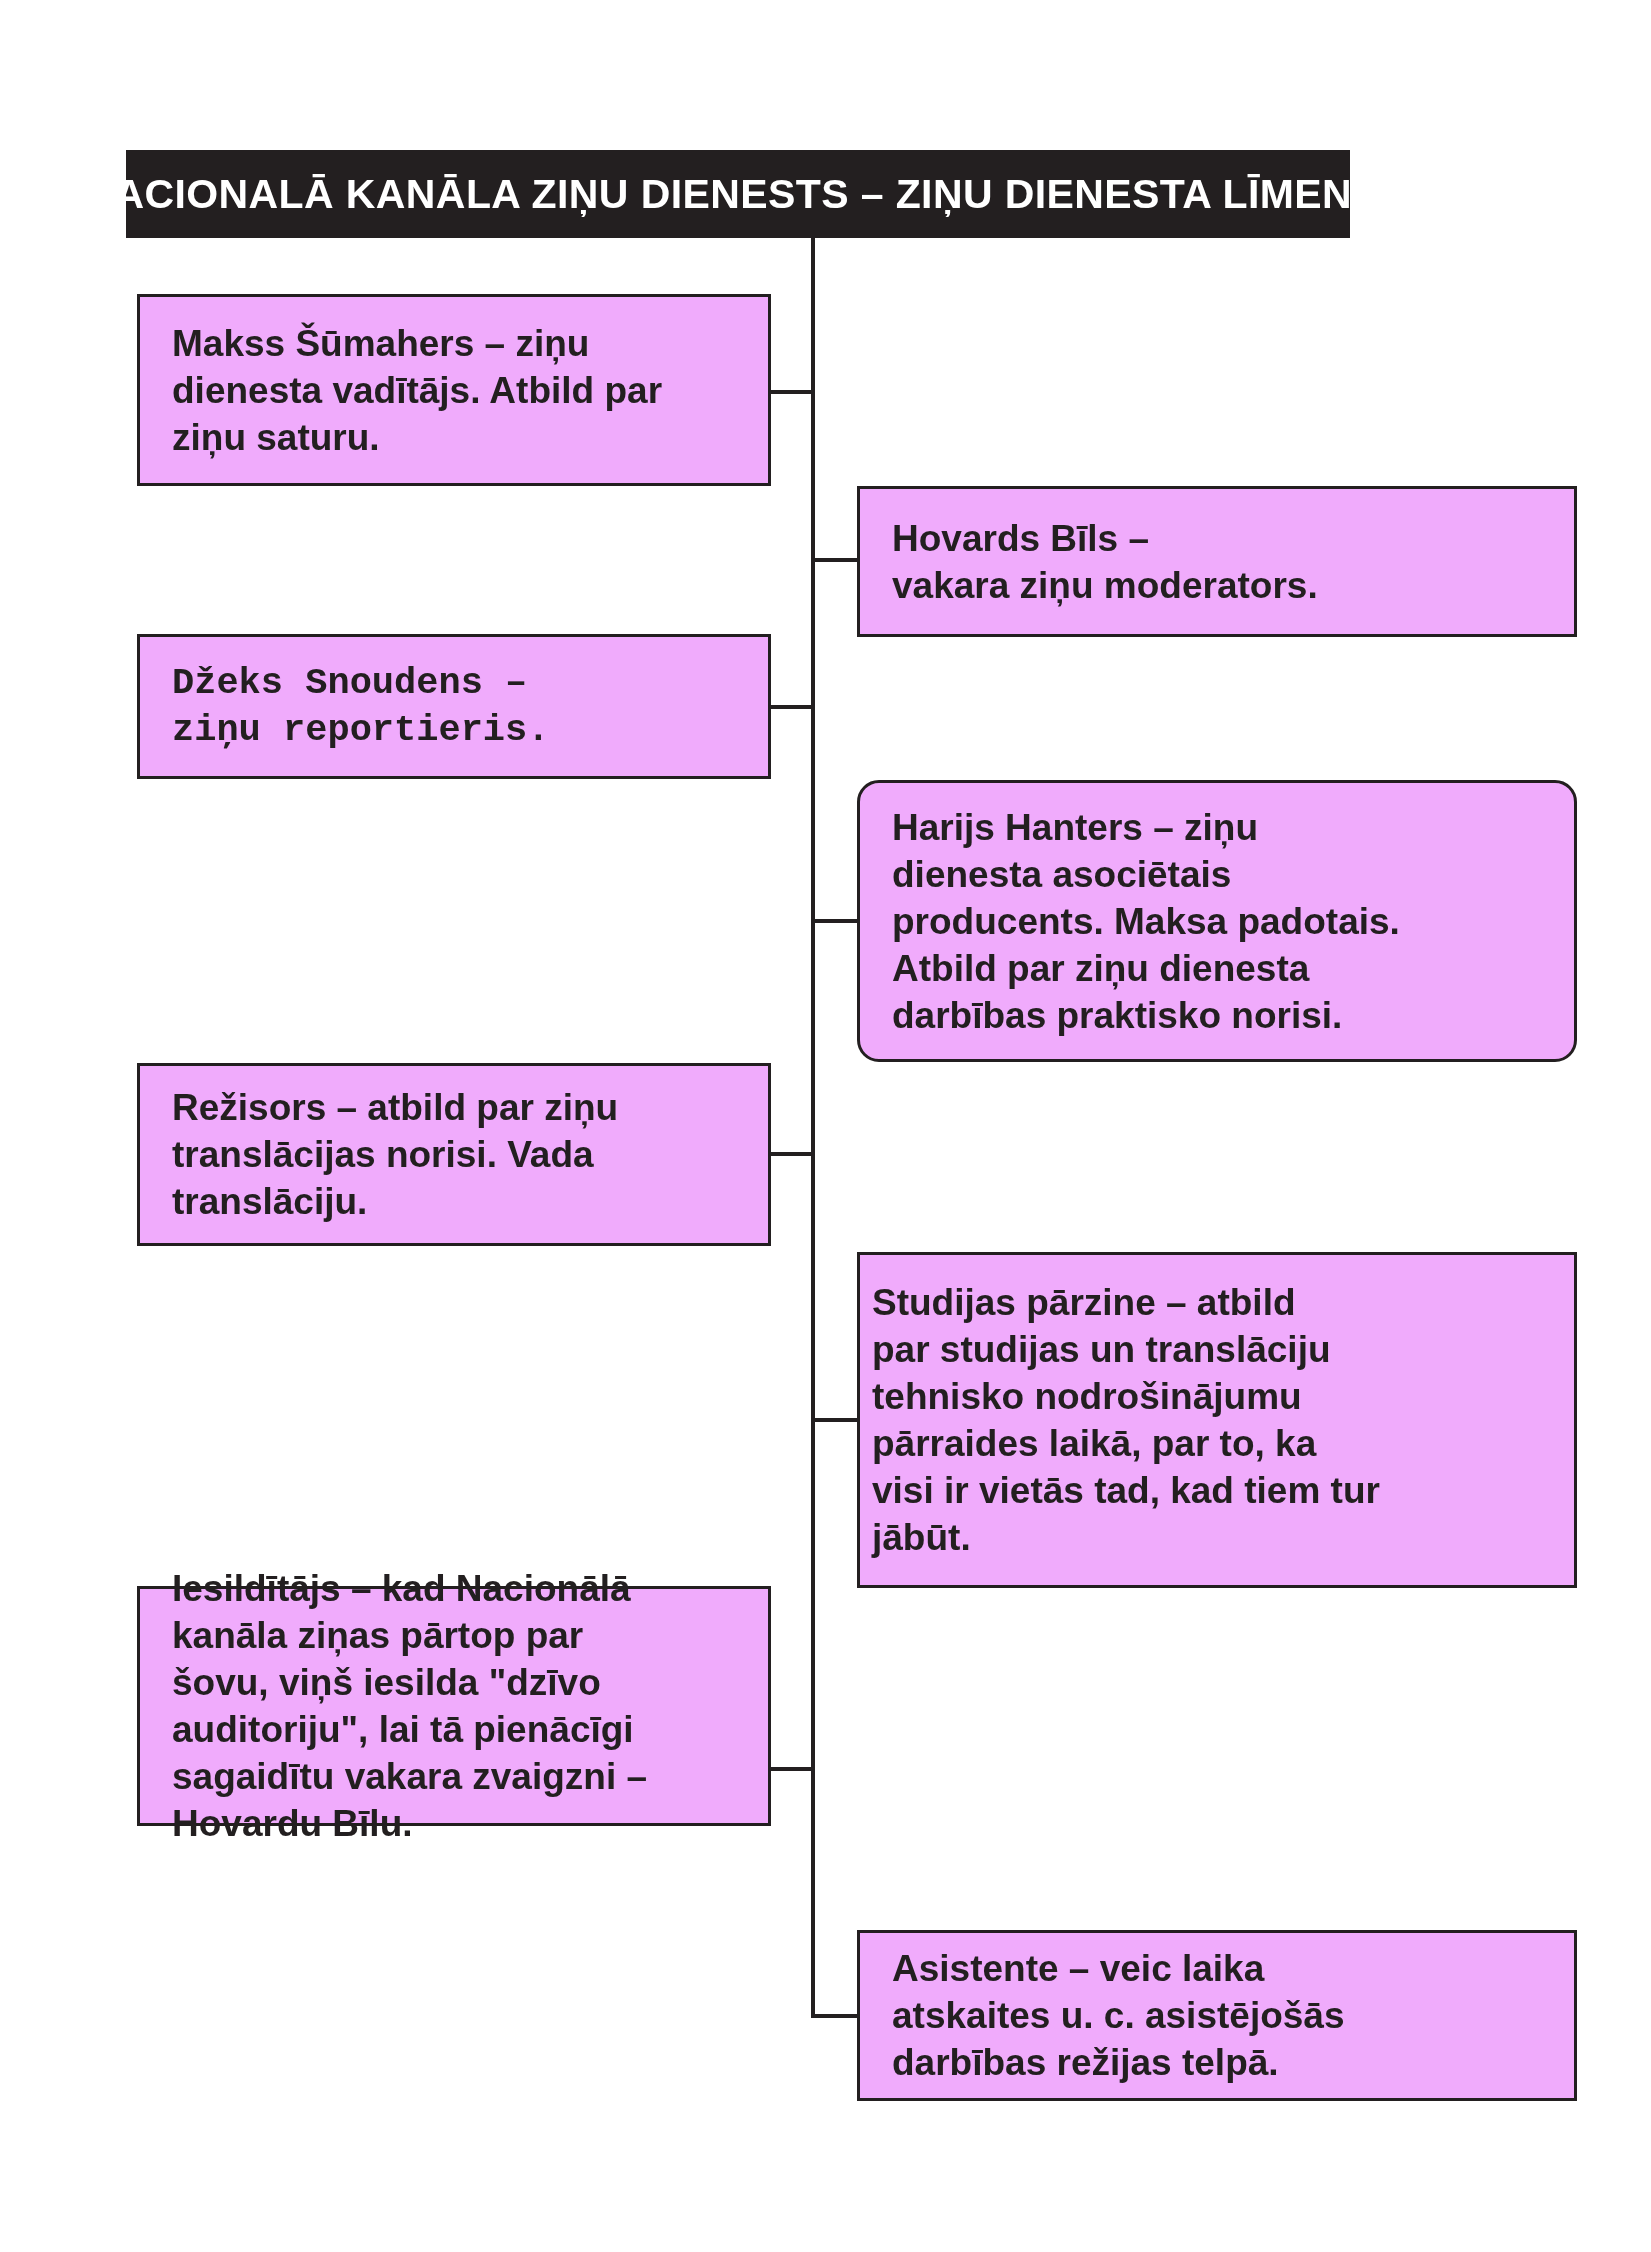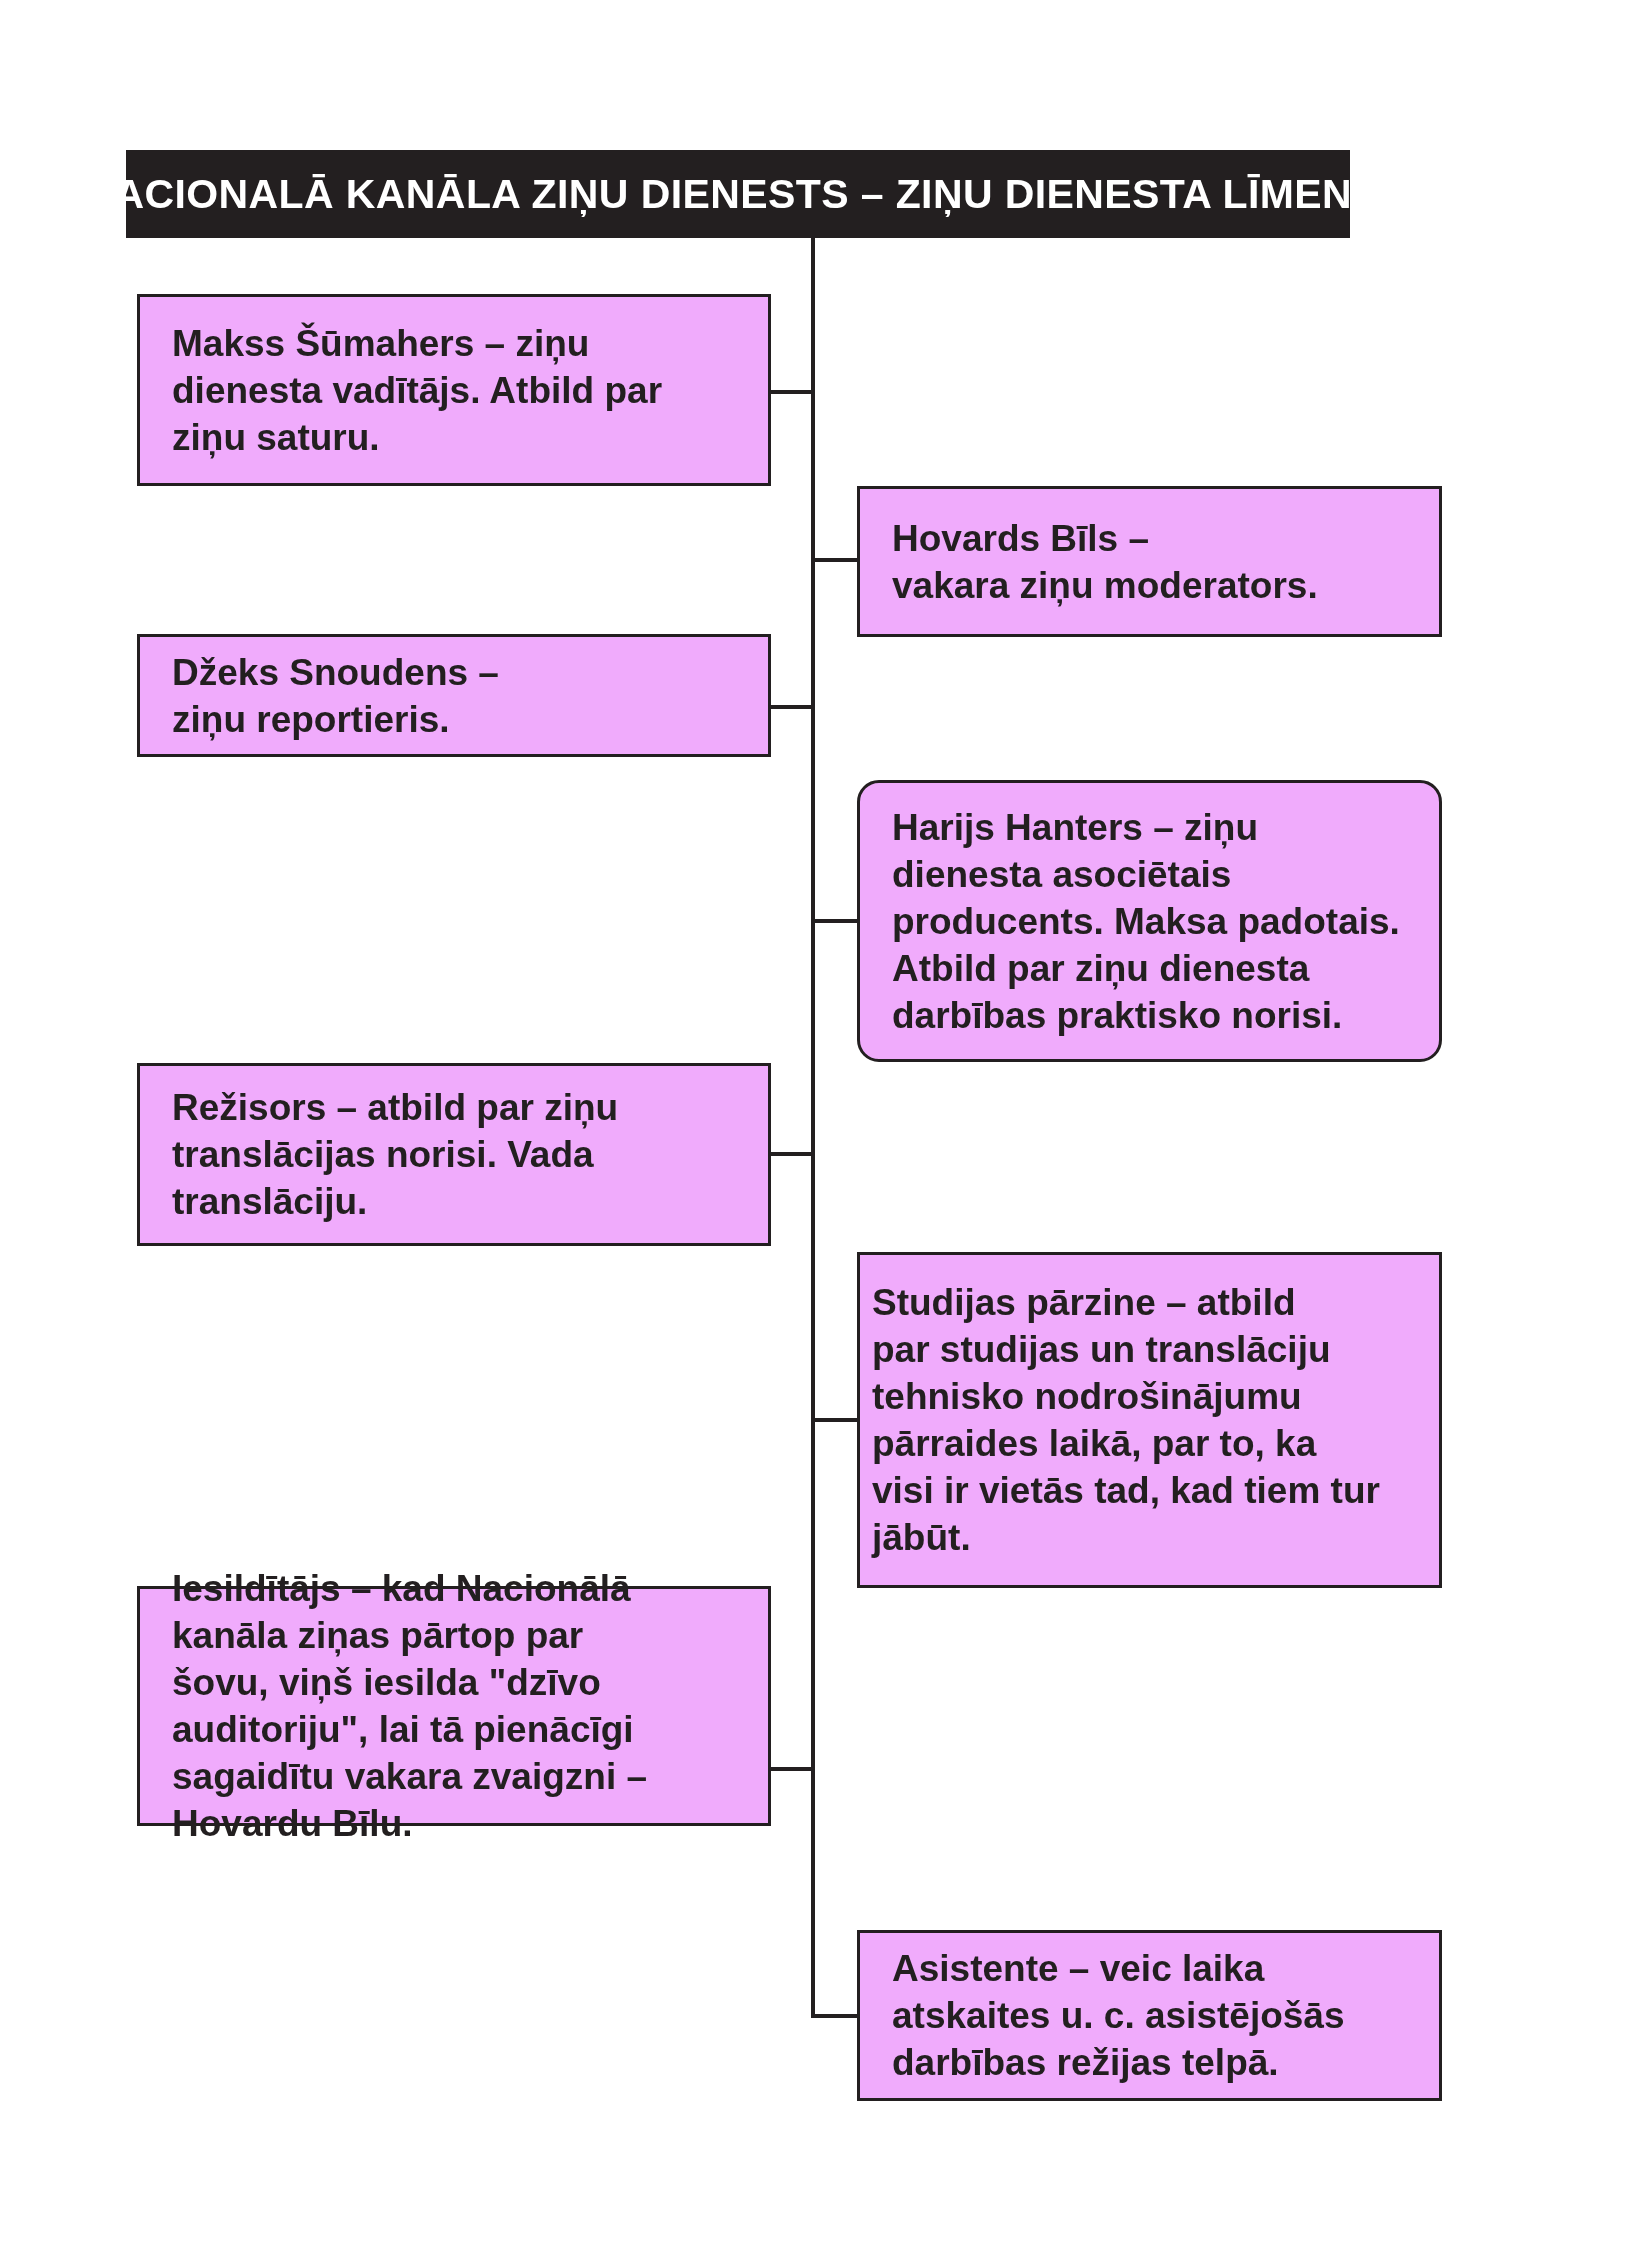"Hovards Bīls –" .right-box { width: 585px -> 720px }
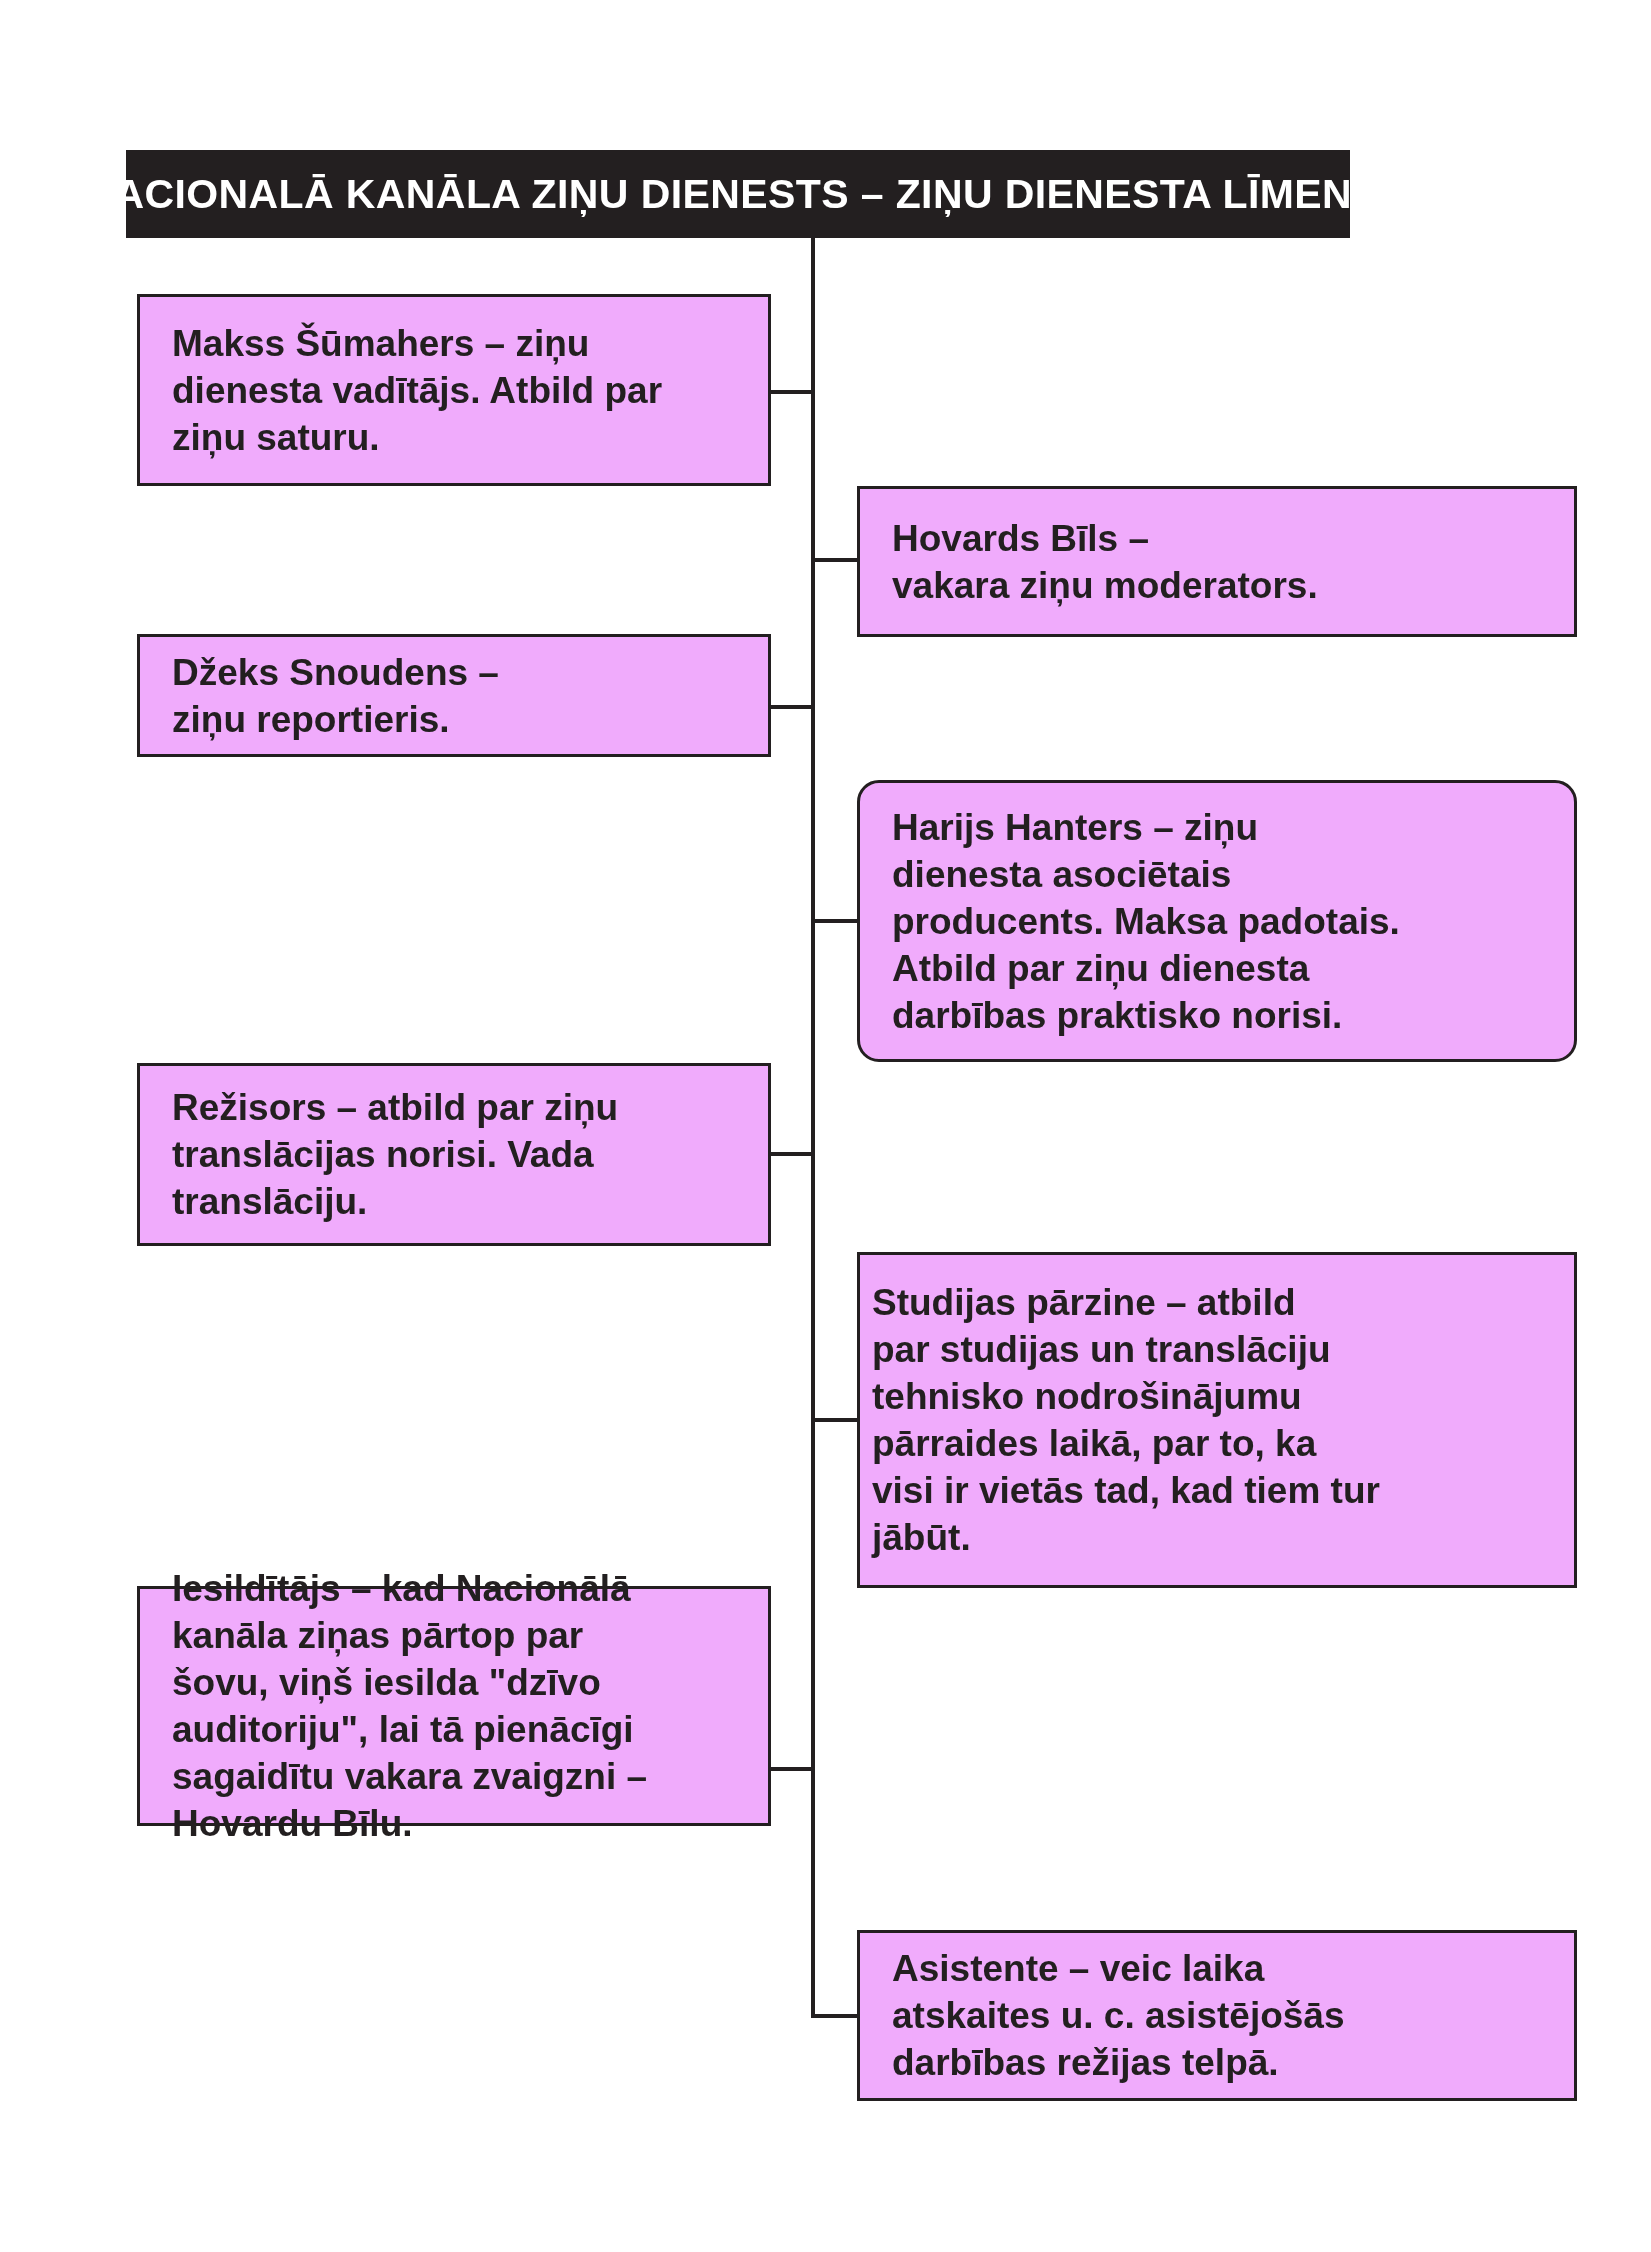"Džeks Snoudens –" .box-l2 { font-family: none -> Liberation Mono, monospace; height: 123px -> 145px }
